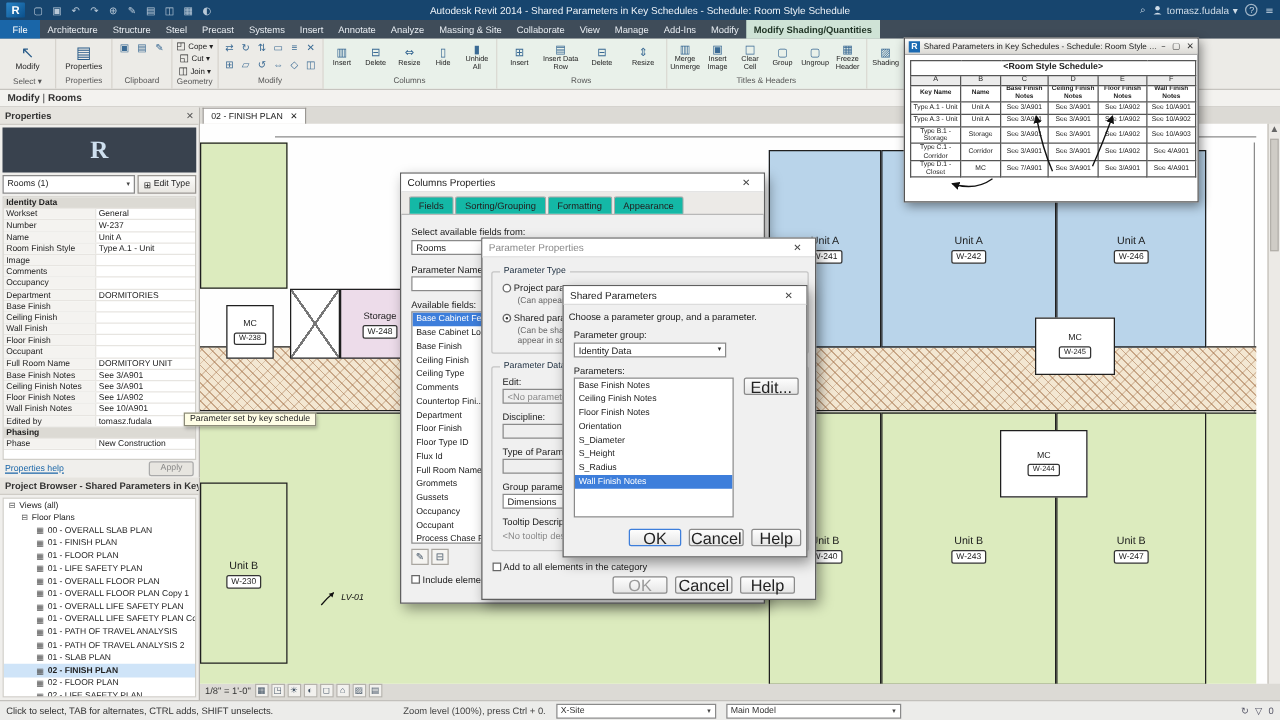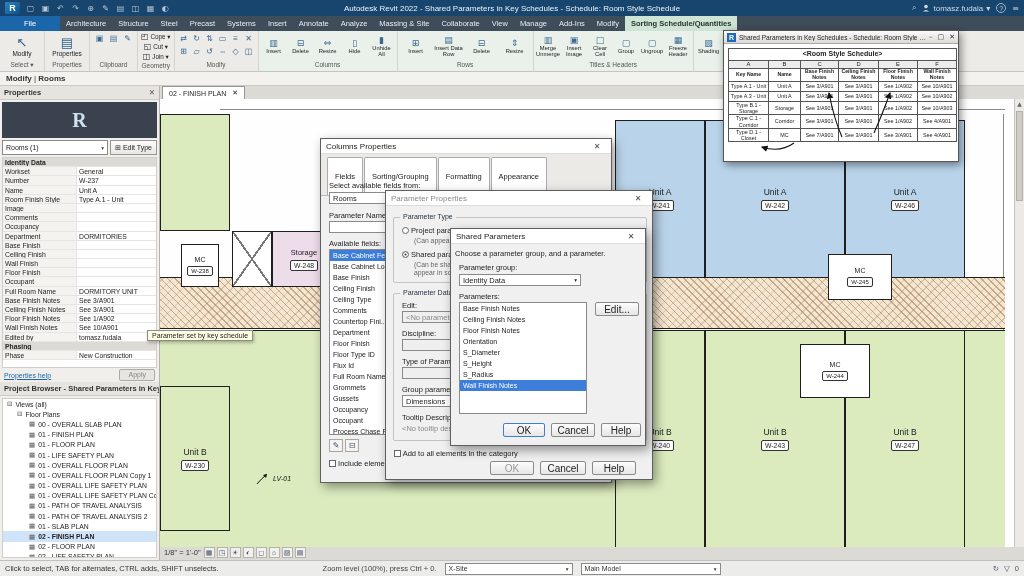"Autodesk Revit 2022 - Shared" div.tb-title { text: 2022 -> 2014 }
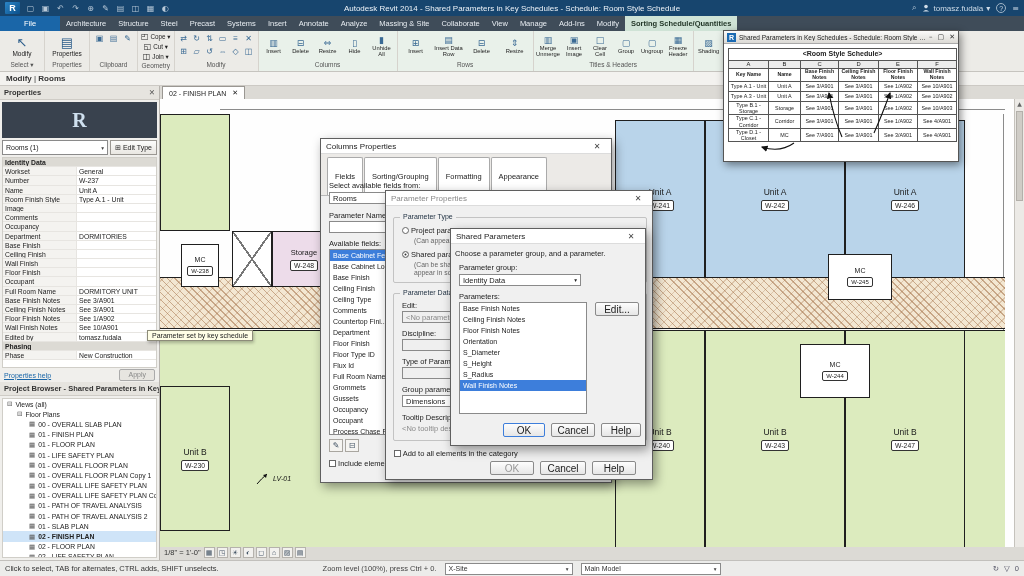"File" .tab.file { padding: 0 24px -> 0 10px }
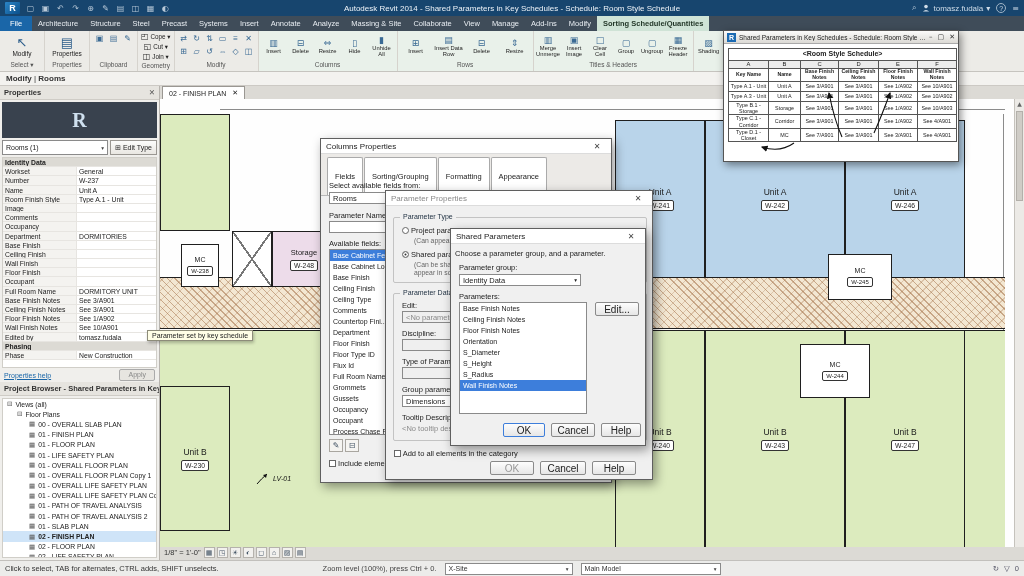"Sorting Schedule/Quantities" div.tab { text: Sorting Schedule/Quantities -> Modify Shading/Quantities }
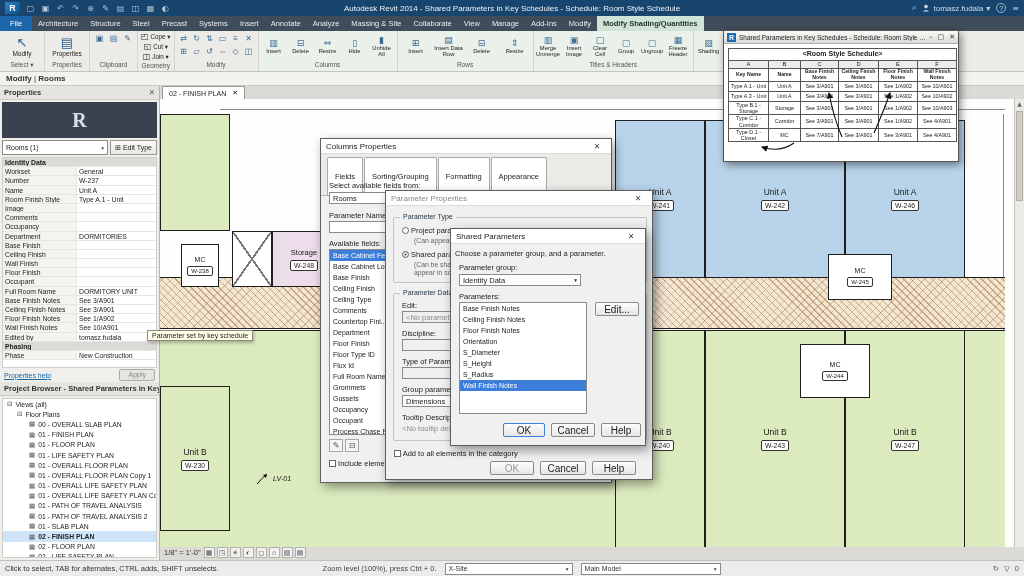"Fields" .dtab { background: #ffffff -> #14b8a6; padding: 14px 7px -> 2px 7px }
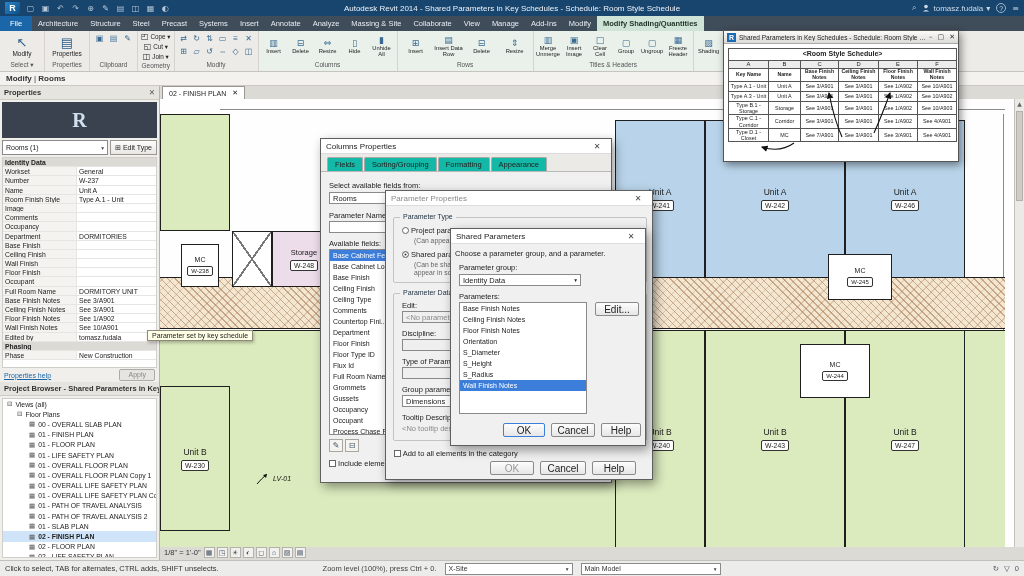"Edit..." .btn { font-size: 10px -> 13px }
